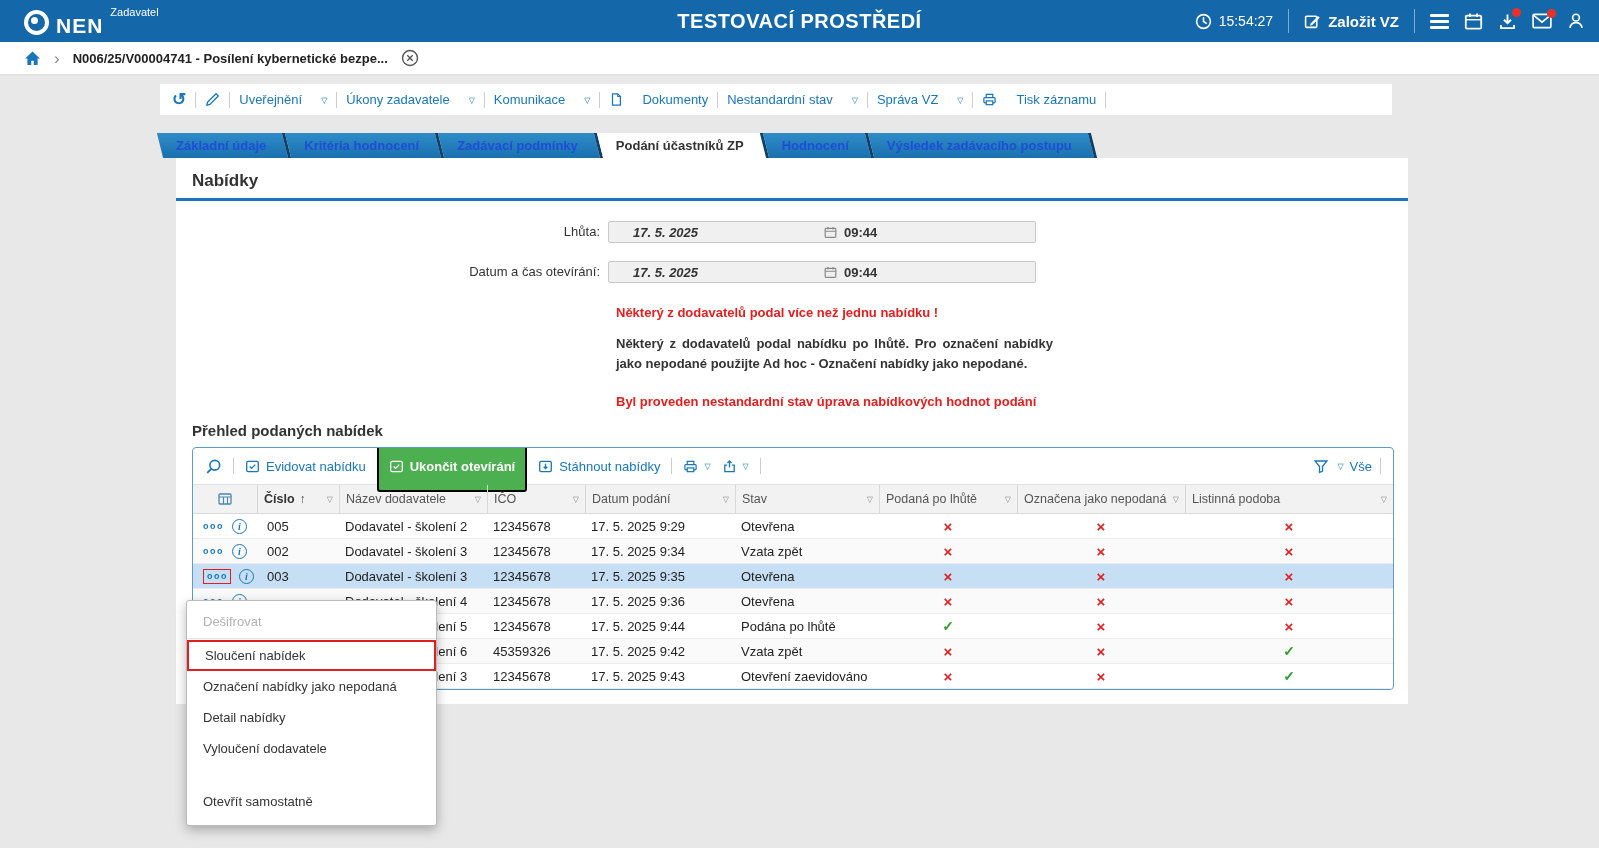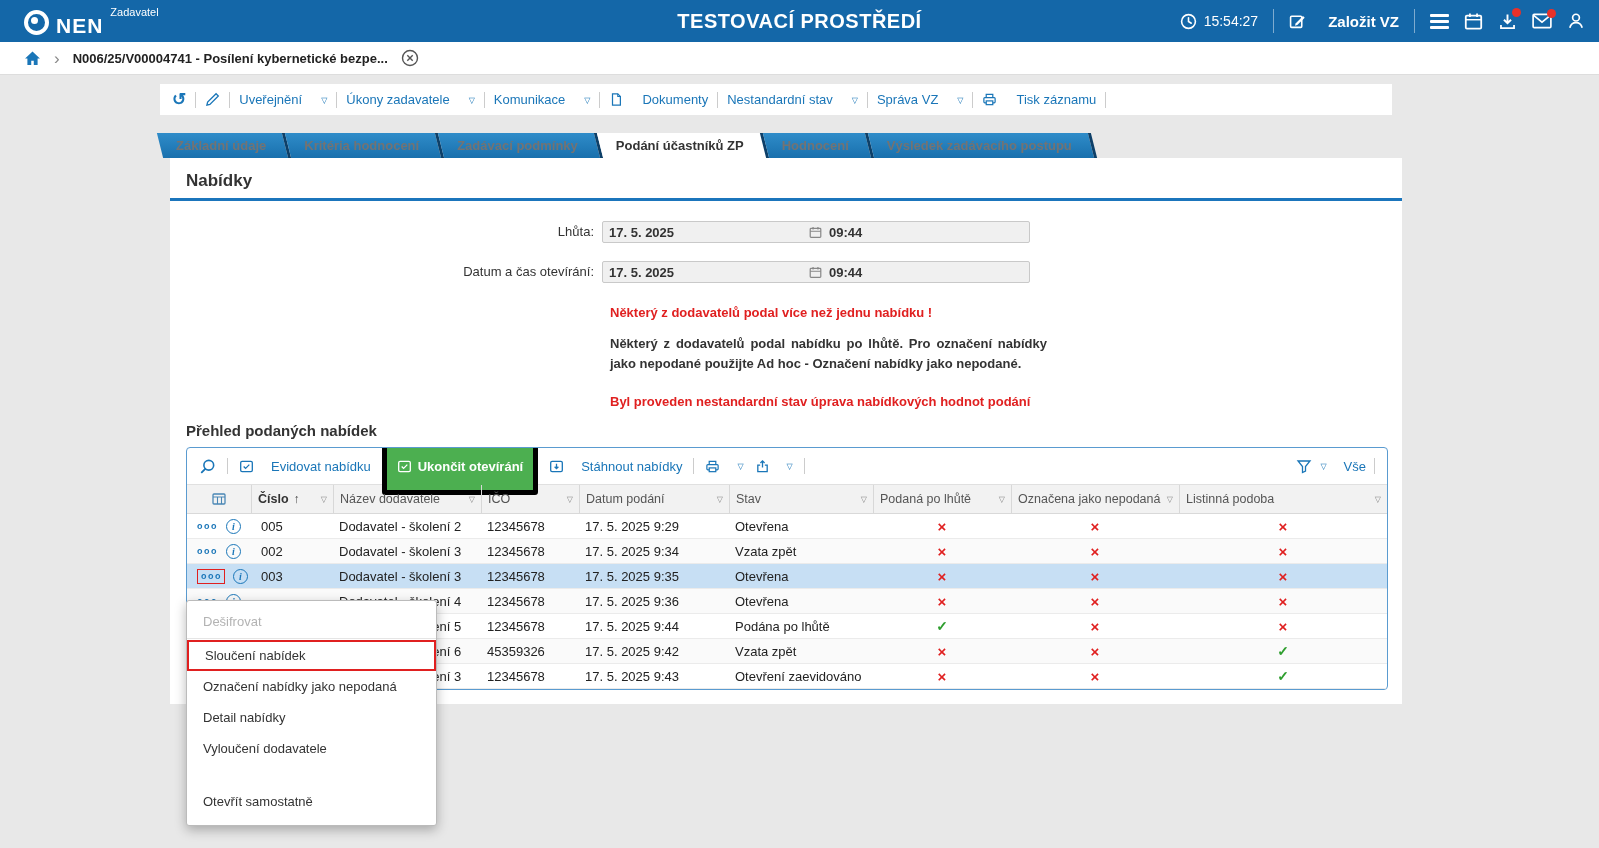"Založit VZ" .tb-create { margin-left: 15px -> none }
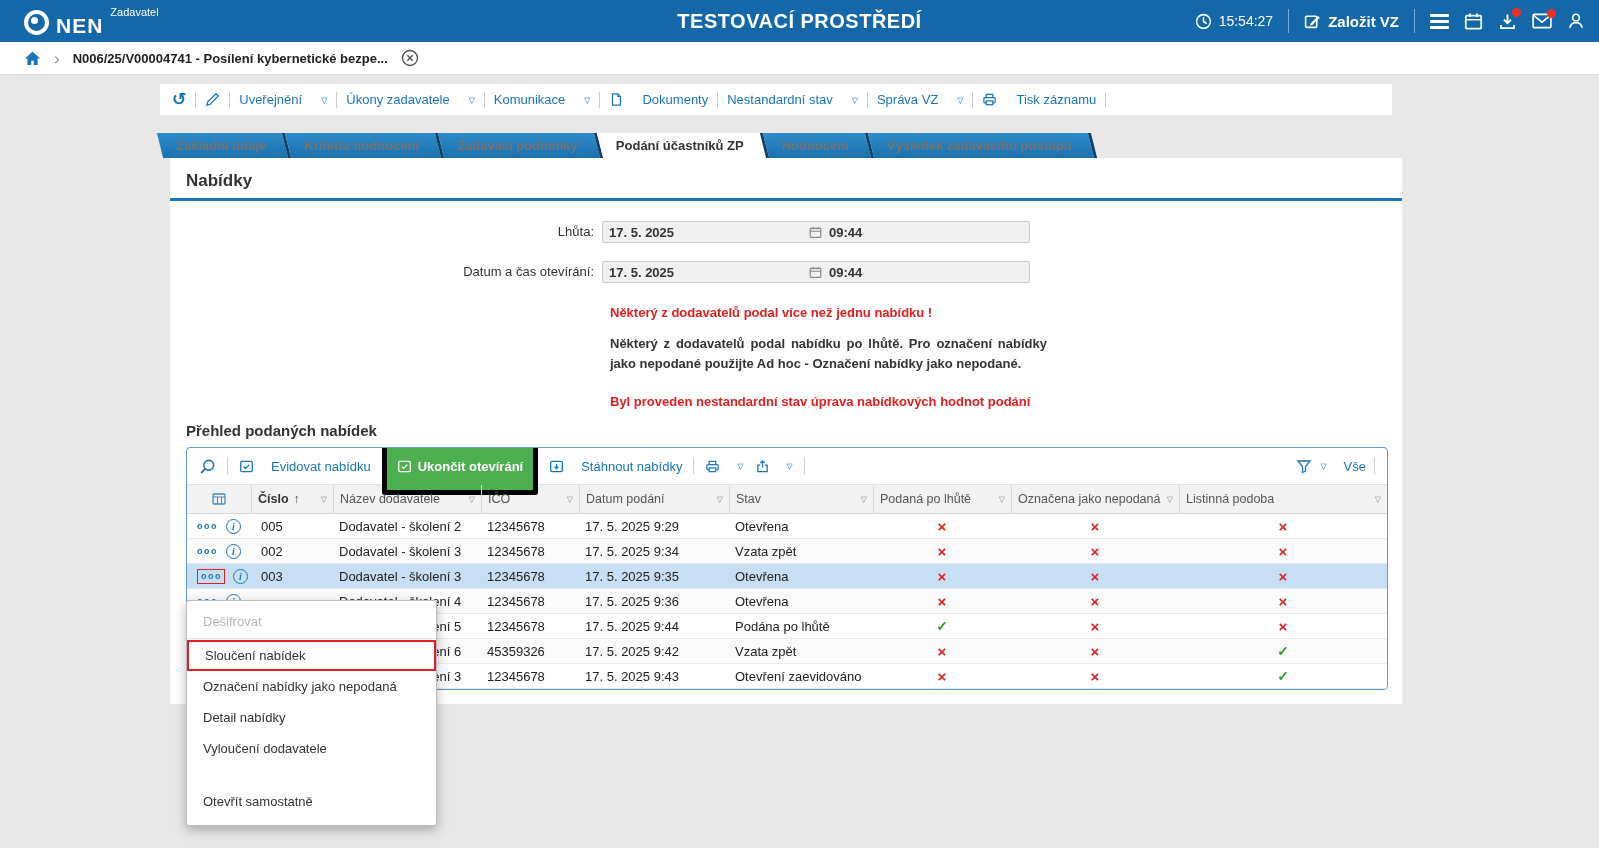"Základní údaje" .tab { color: #737373 -> #1d4ed8 }
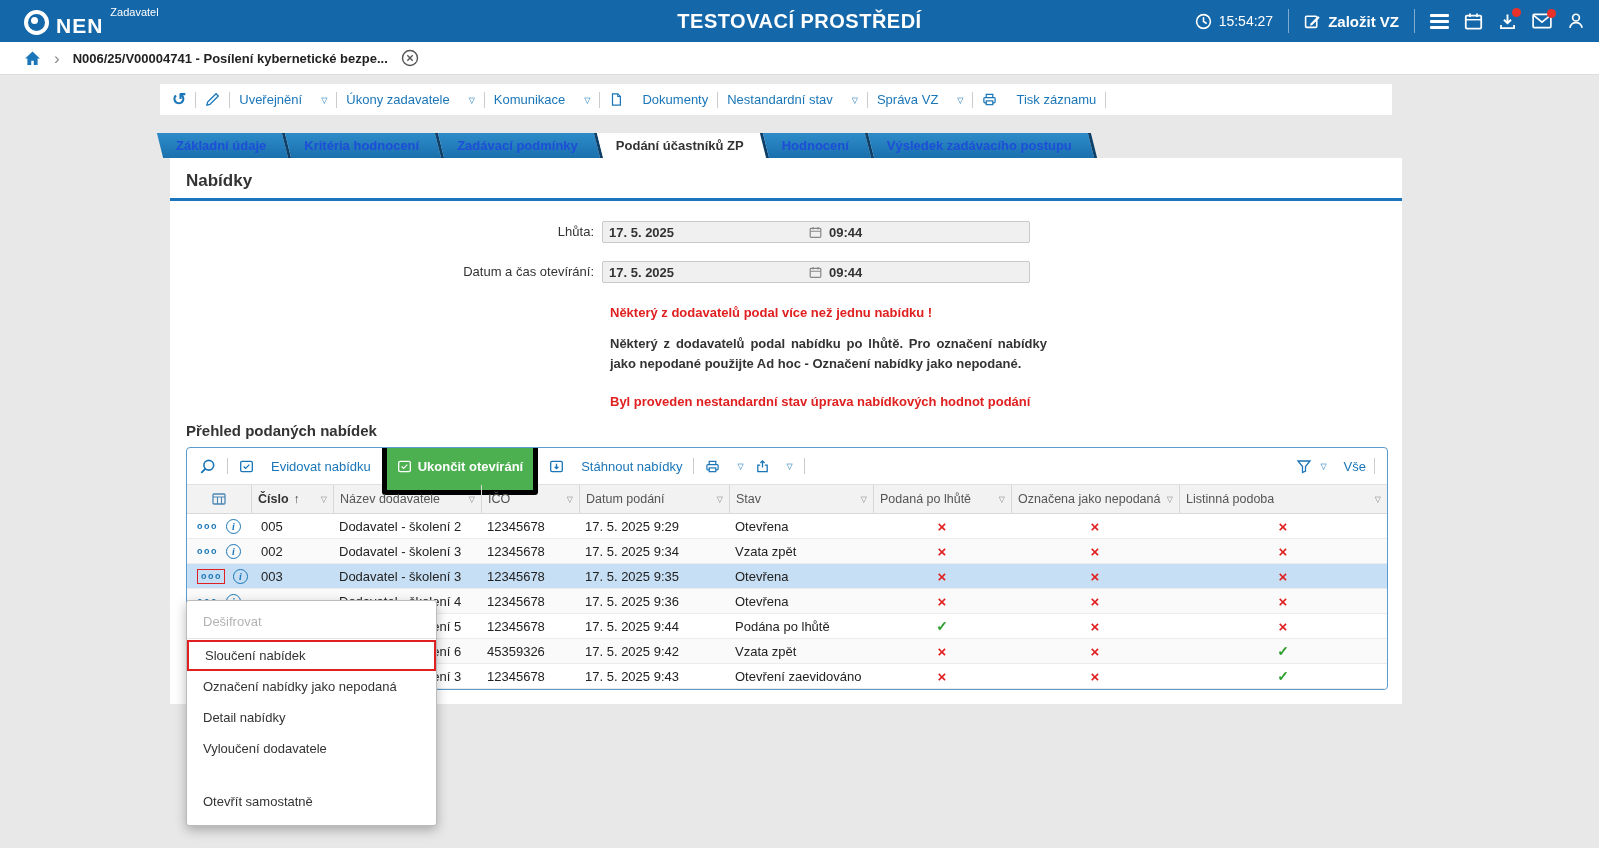"Nabídky" .panel { left: 10px -> 16px }
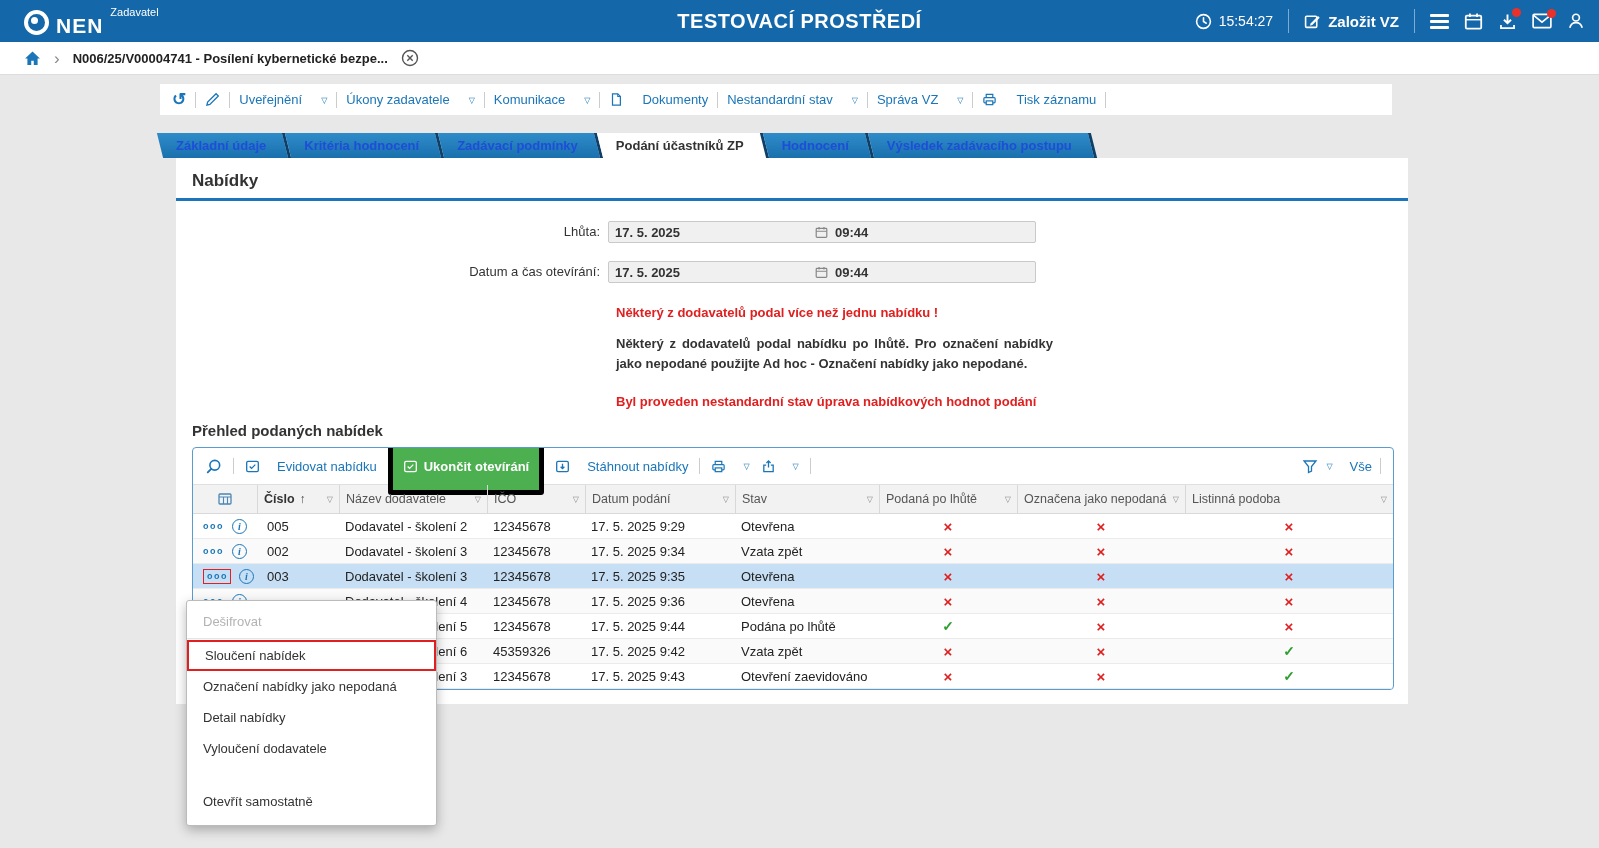"17. 5. 2025" .f-date { font-style: none -> italic; padding-left: 6px -> 24px }
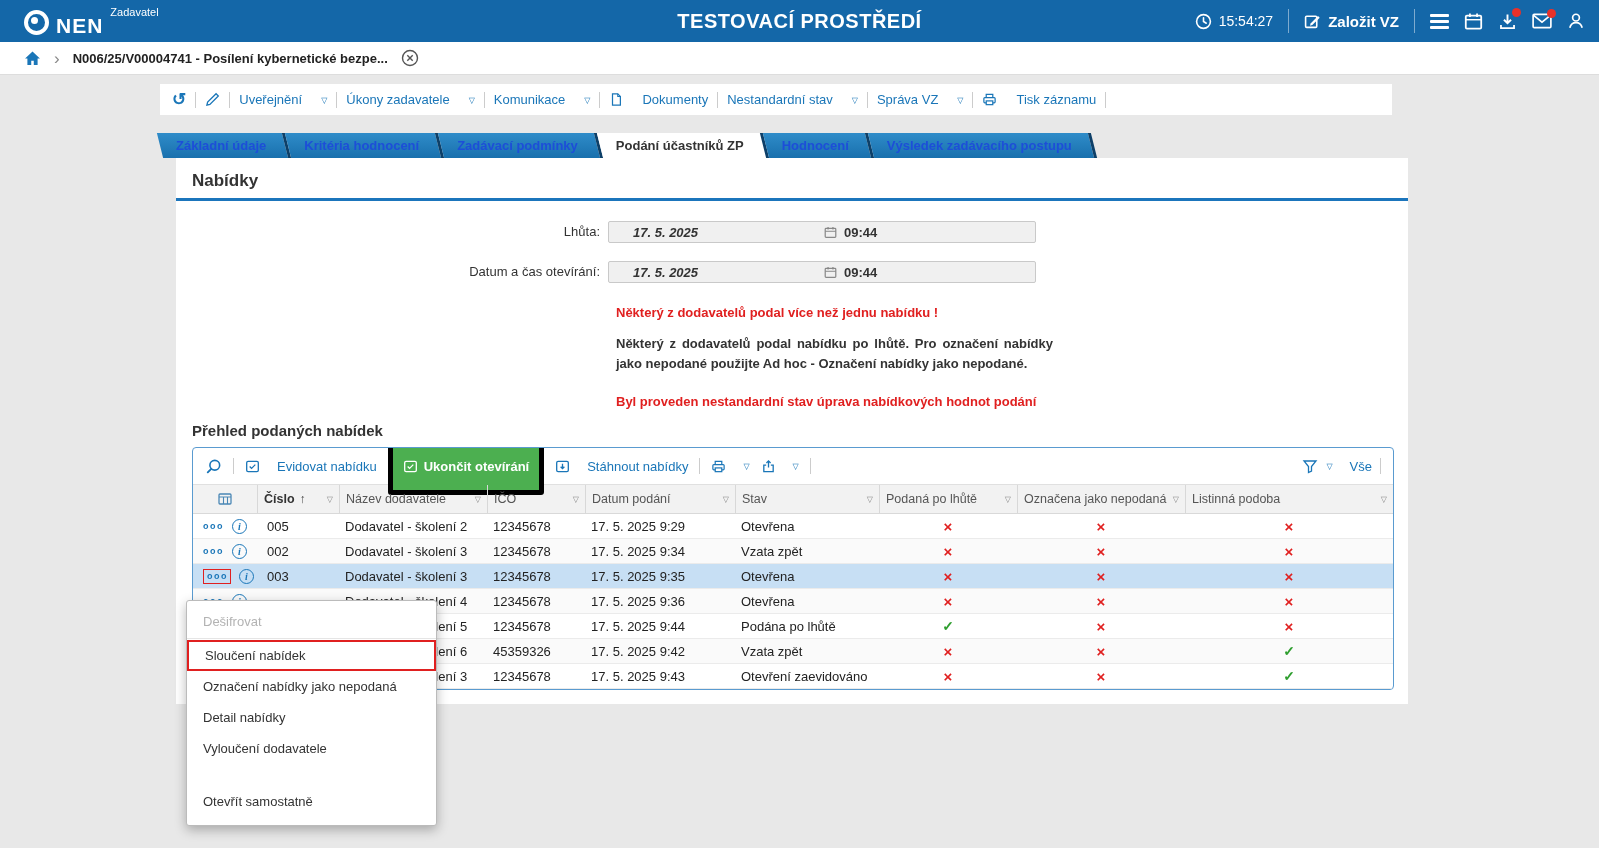"Evidovat nabídku" .t-link { gap: 17px -> 6px }
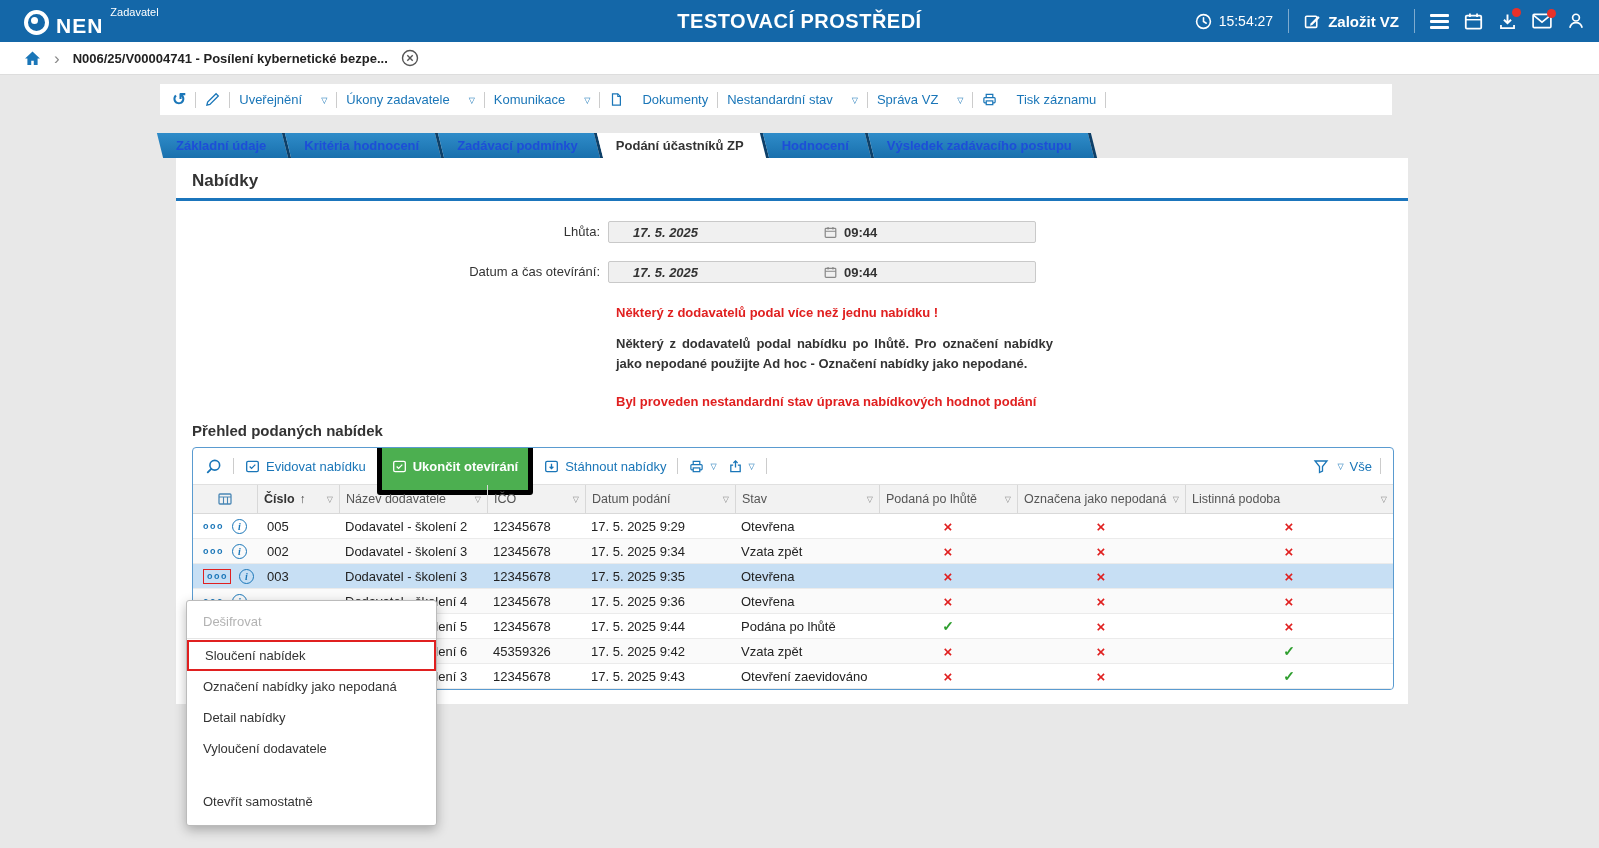"Ukončit otevírání" .t-btn-green { border: 5px solid #000000 -> 2px solid #000000 }
